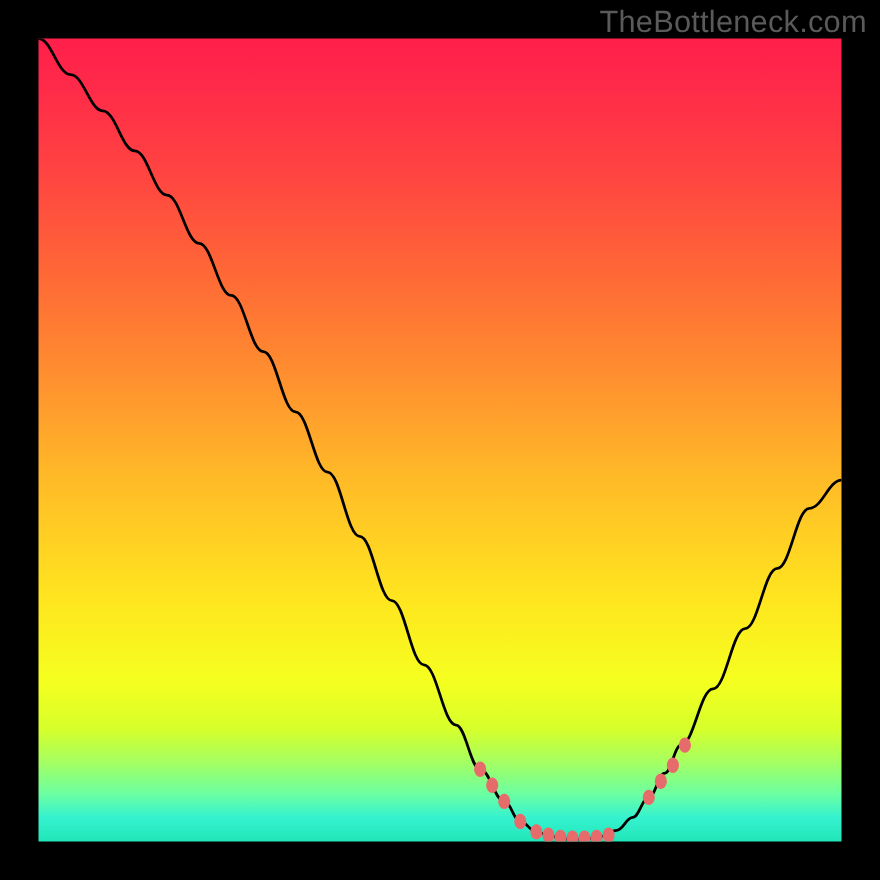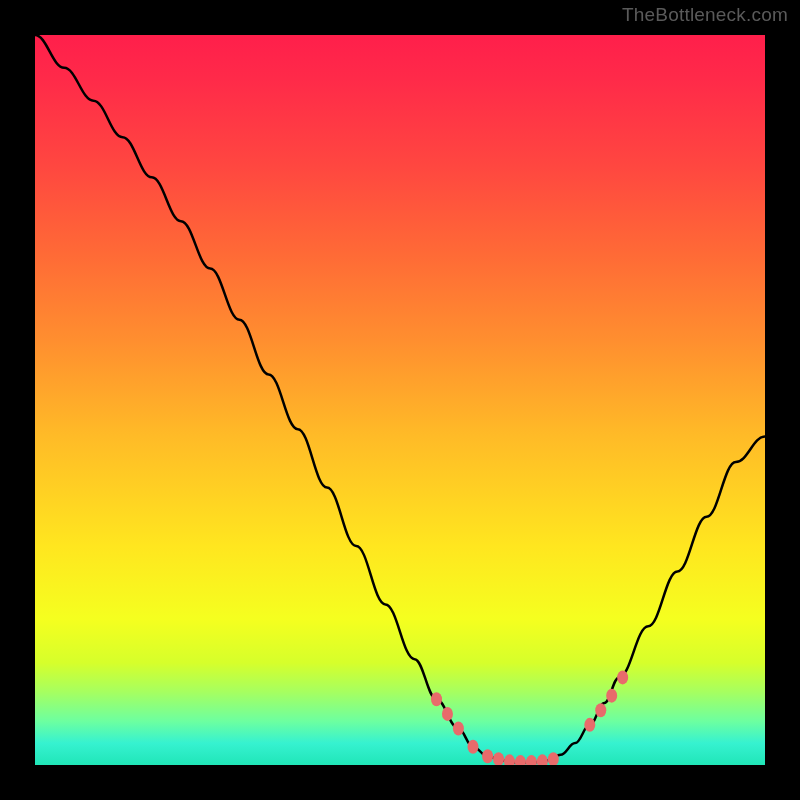"TheBottleneck.com" .watermark { font-size: 19px -> 28px }
